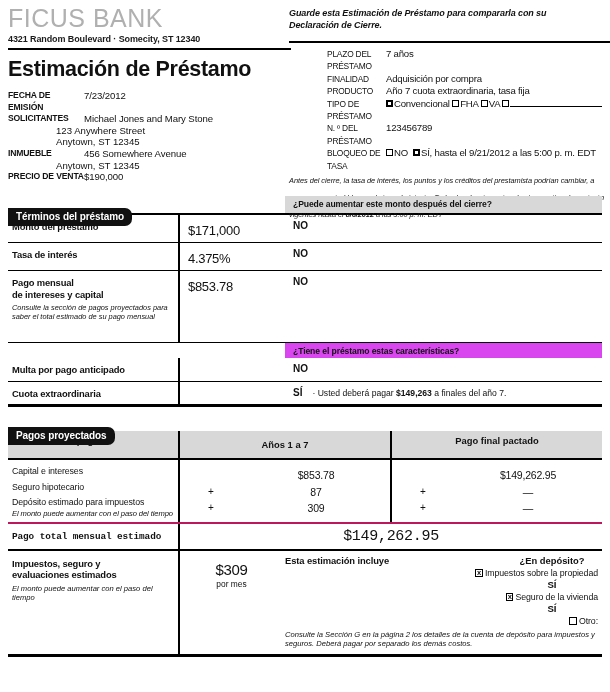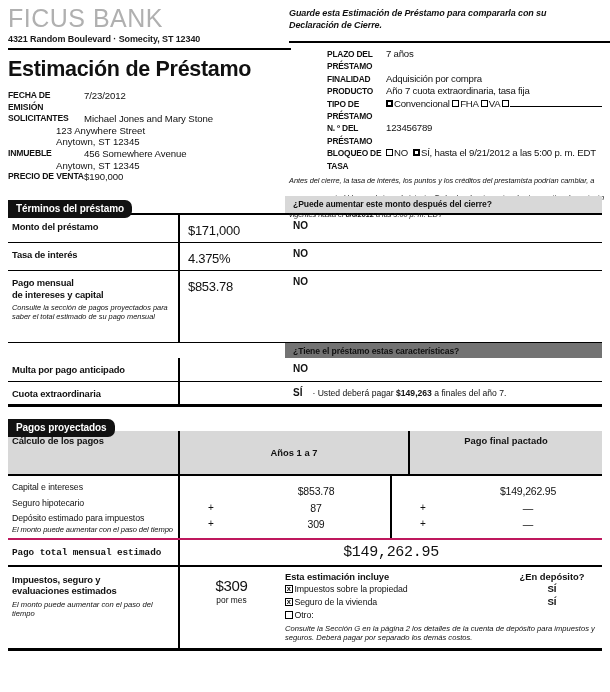"PLAZO DEL PRÉSTAMO" .rkv .k { font-weight: bold -> normal }
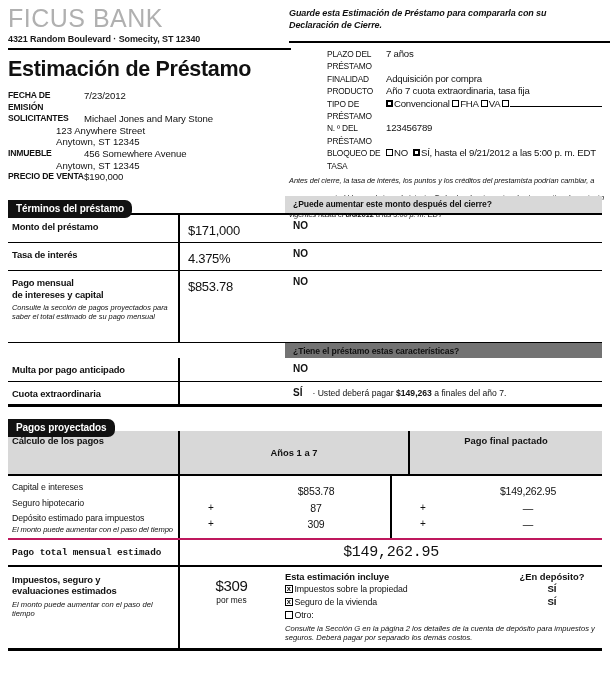"Términos del préstamo" .tabrow .tab { top: 4px -> 12px }
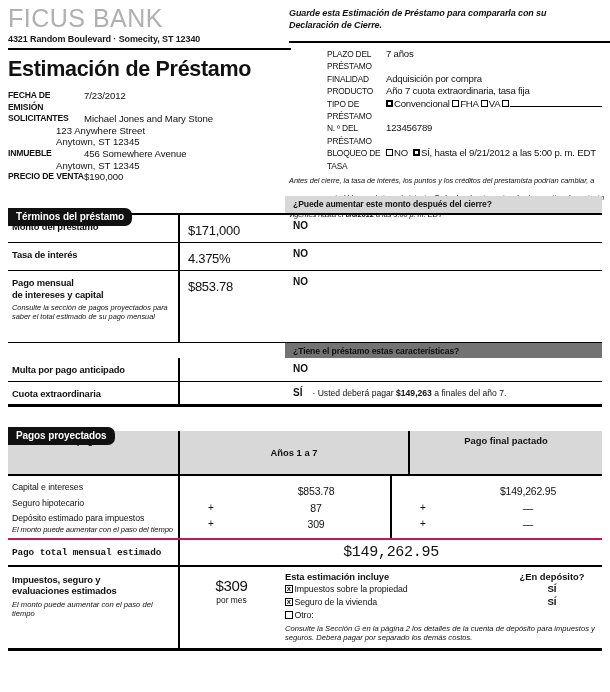"¿Tiene el préstamo estas" .subhead-row .gray { background: #737373 -> #d946ef }
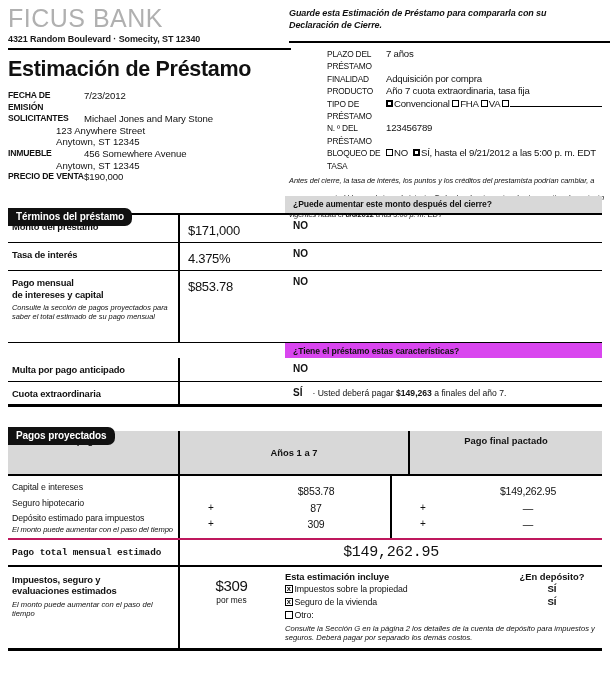"Años 1 a 7" .pp-head .h2 { padding: 16px 0 -> 8px 0; width: 230px -> 212px }
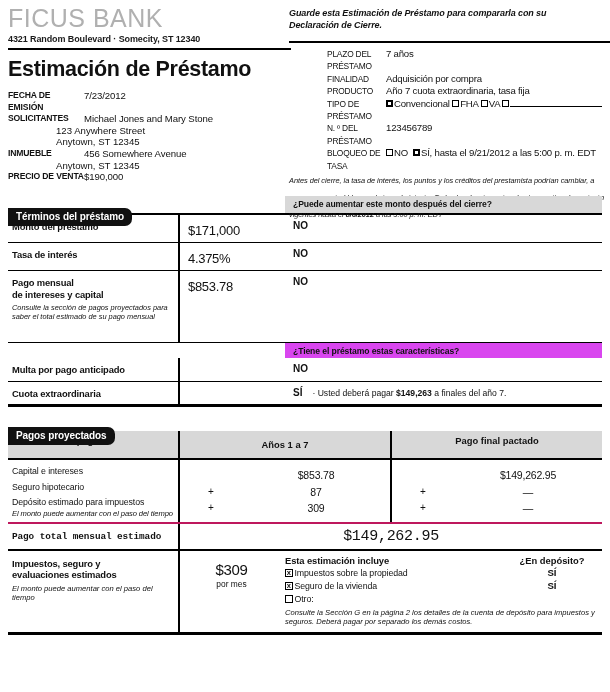"Impuestos sobre la propiedad" .esc-item { align-items: center -> flex-end; flex-direction: none -> column }
